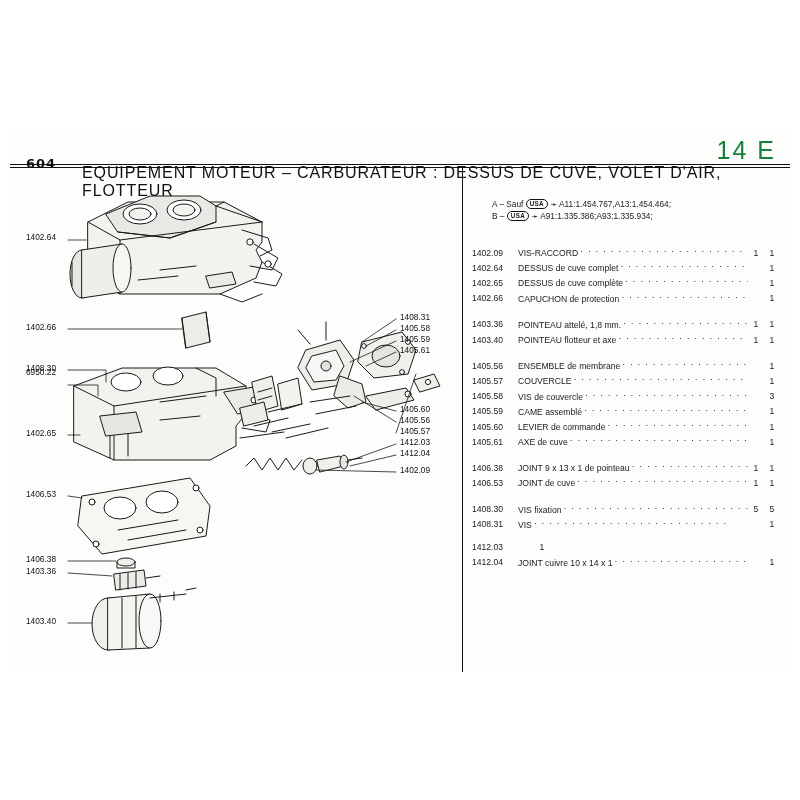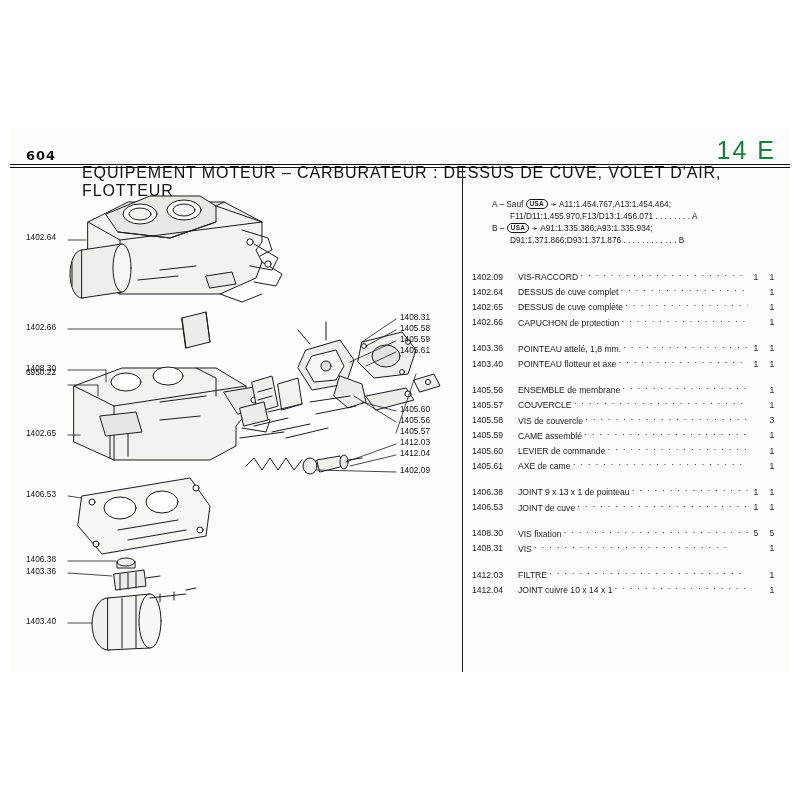"604" .model-code { top: 12px -> 20px }
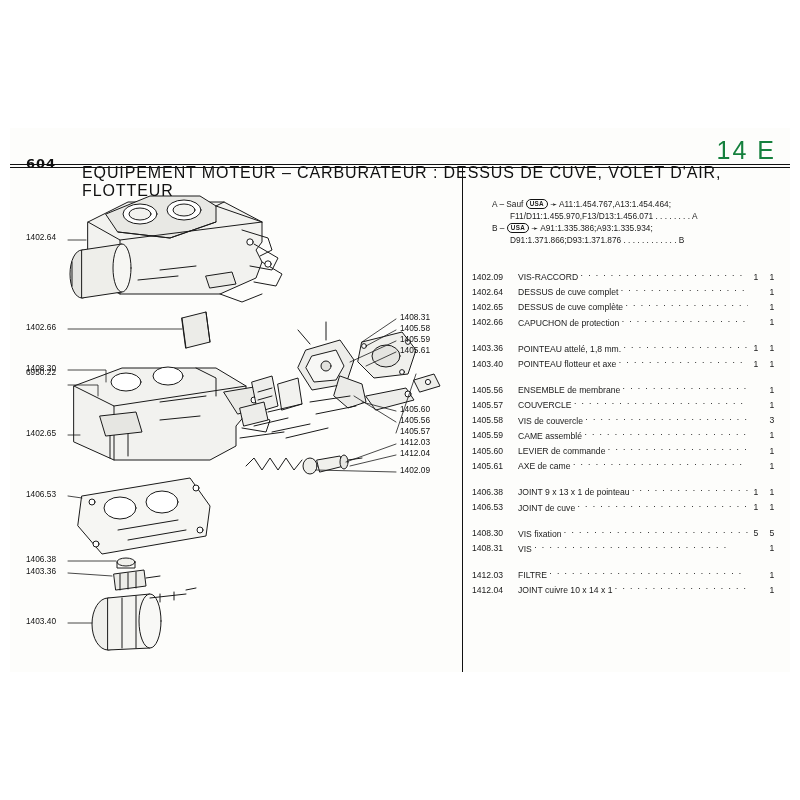"F11/D11:1.455.970,F13/D13:1.456.071 . ." div.note-line { html: <div> <span>F11/D11:1.455.970,F13/D13:1.456.071 . . . . . . . . A</span> </div> -> none }
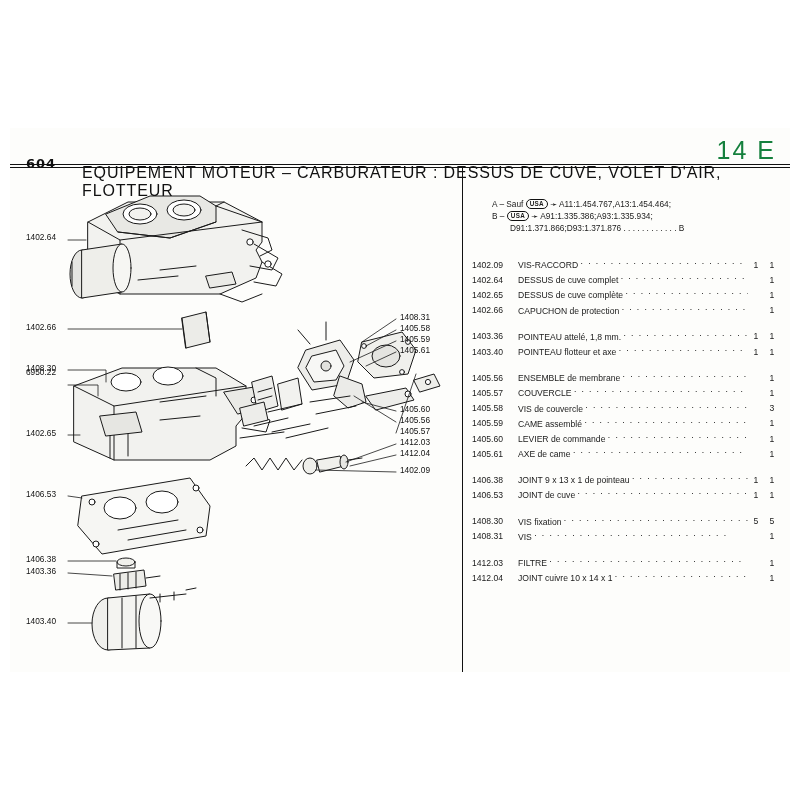"D91:1.371.866;D93:1.371.876 . . . ." div.note-line { html: <div> <span>D91:1.371.866;D93:1.371.876 . . . . . . . . . . . . B</span> </div> -> none }
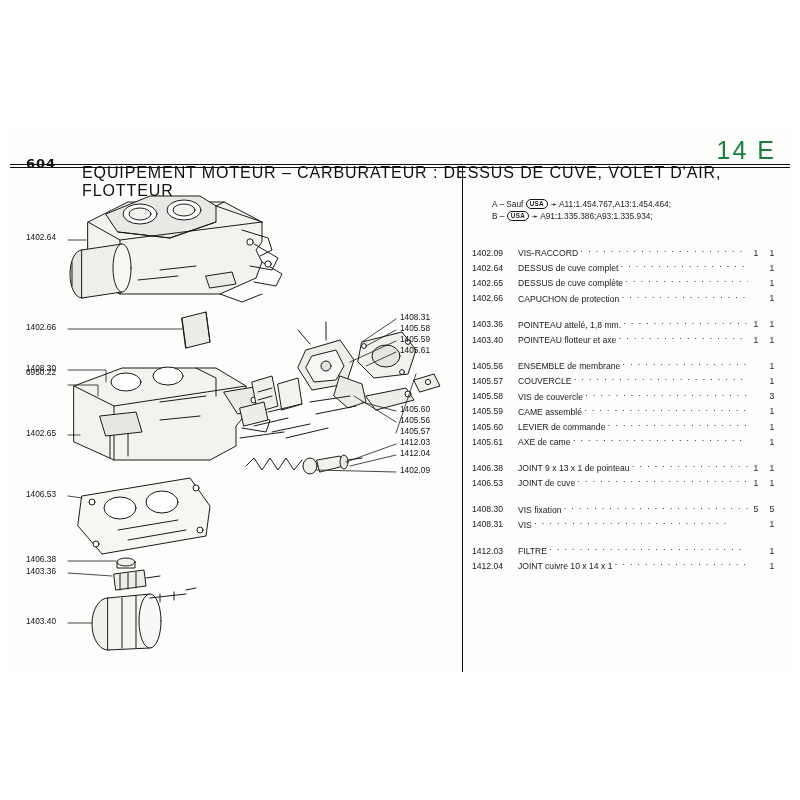"AXE de came" span { text: came -> cuve }
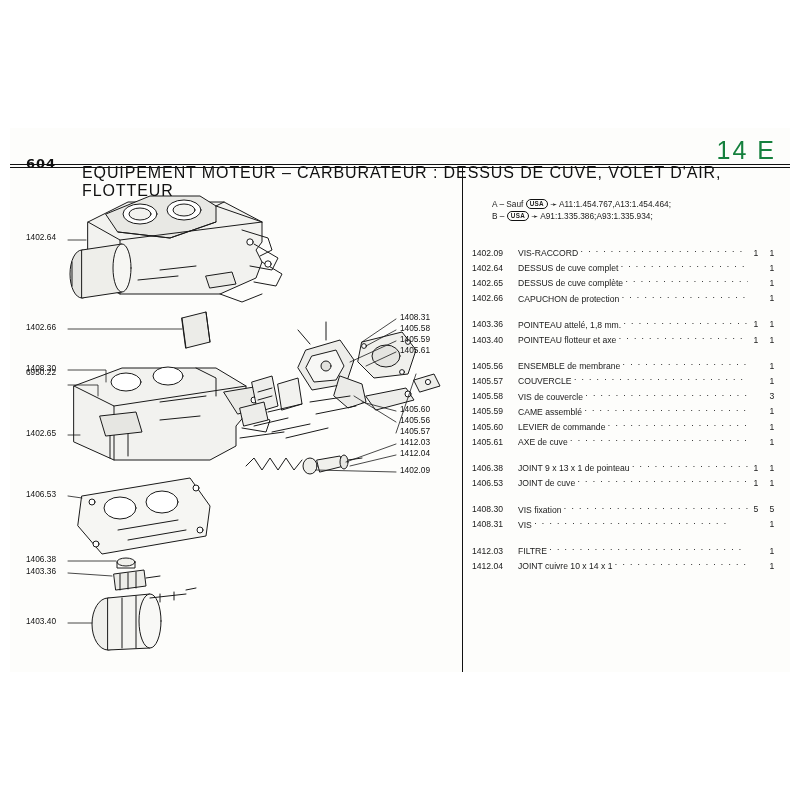"FILTRE . . . ." div.desc { html: <div><span>FILTRE</span> <span>. . . . . . . . . . . . . . . . . . . . . . . . . .</span></div> -> none }
